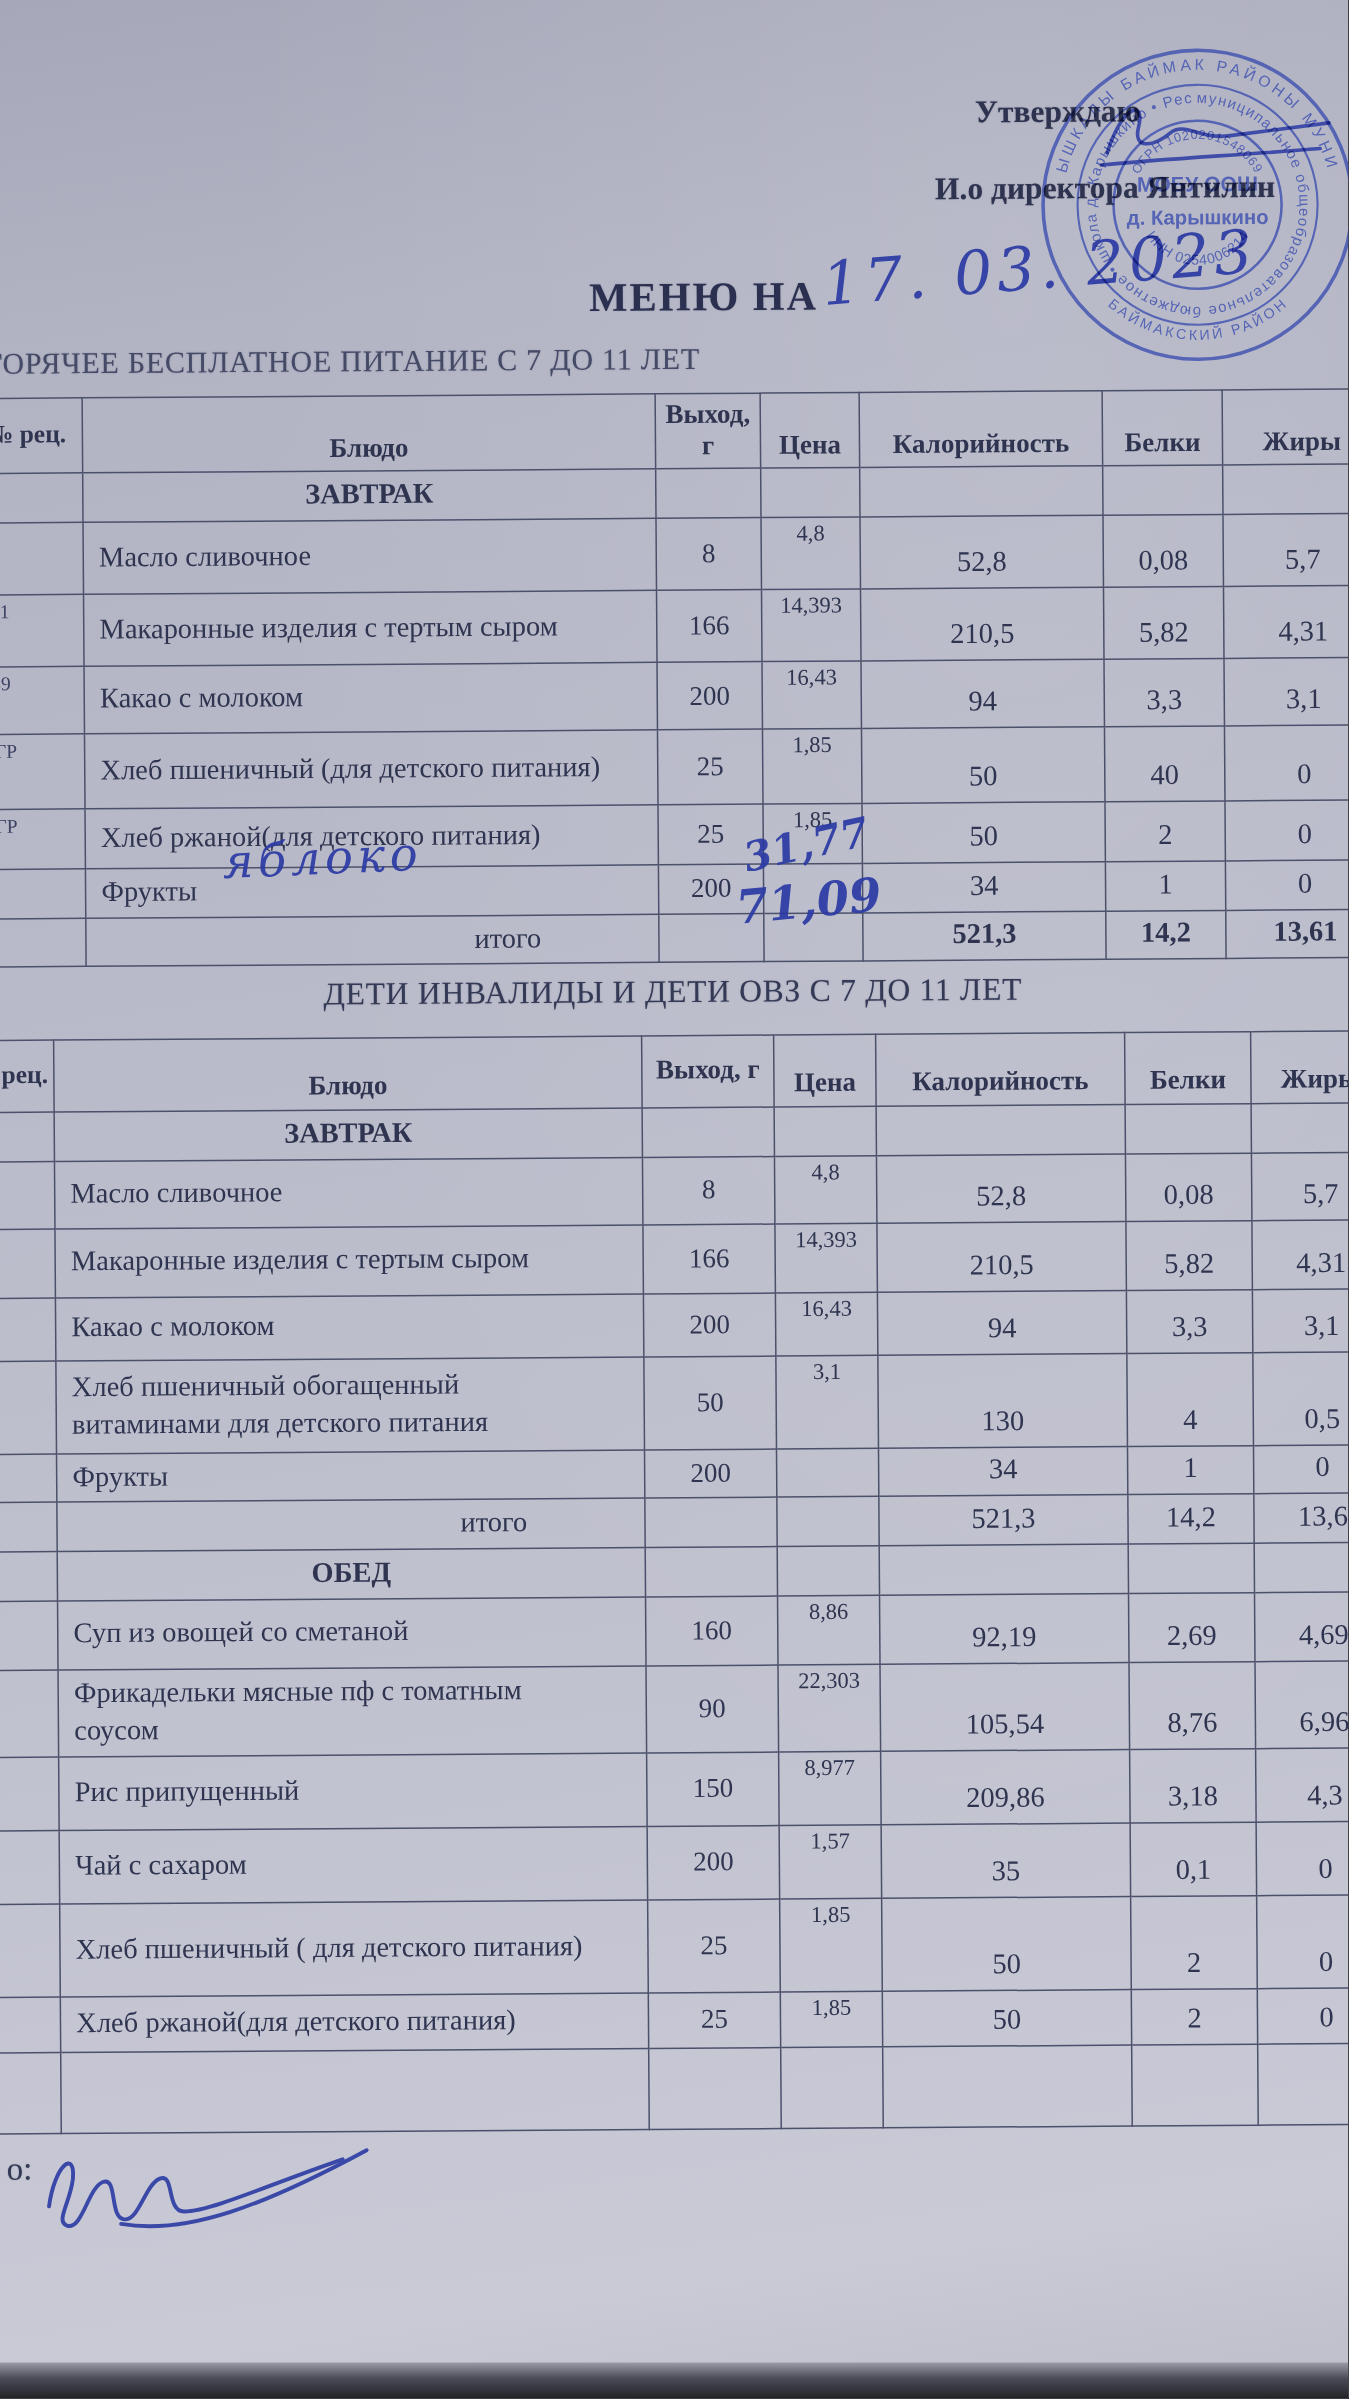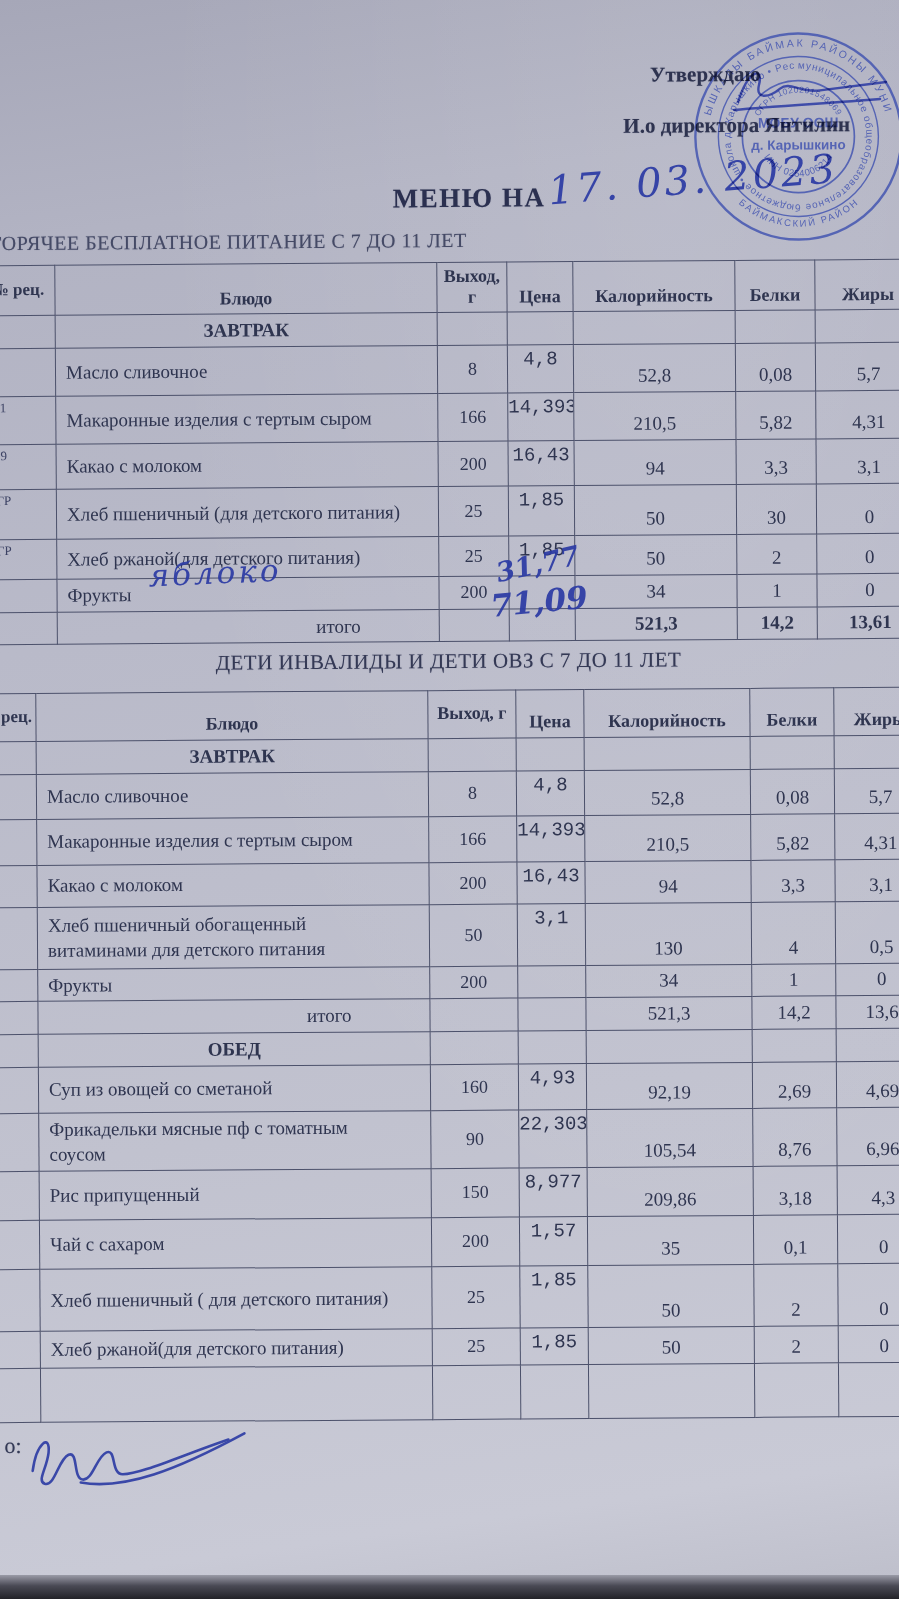"4,8" .c-price { font-family: Liberation Mono, monospace -> none; font-size: 19px -> 15px }
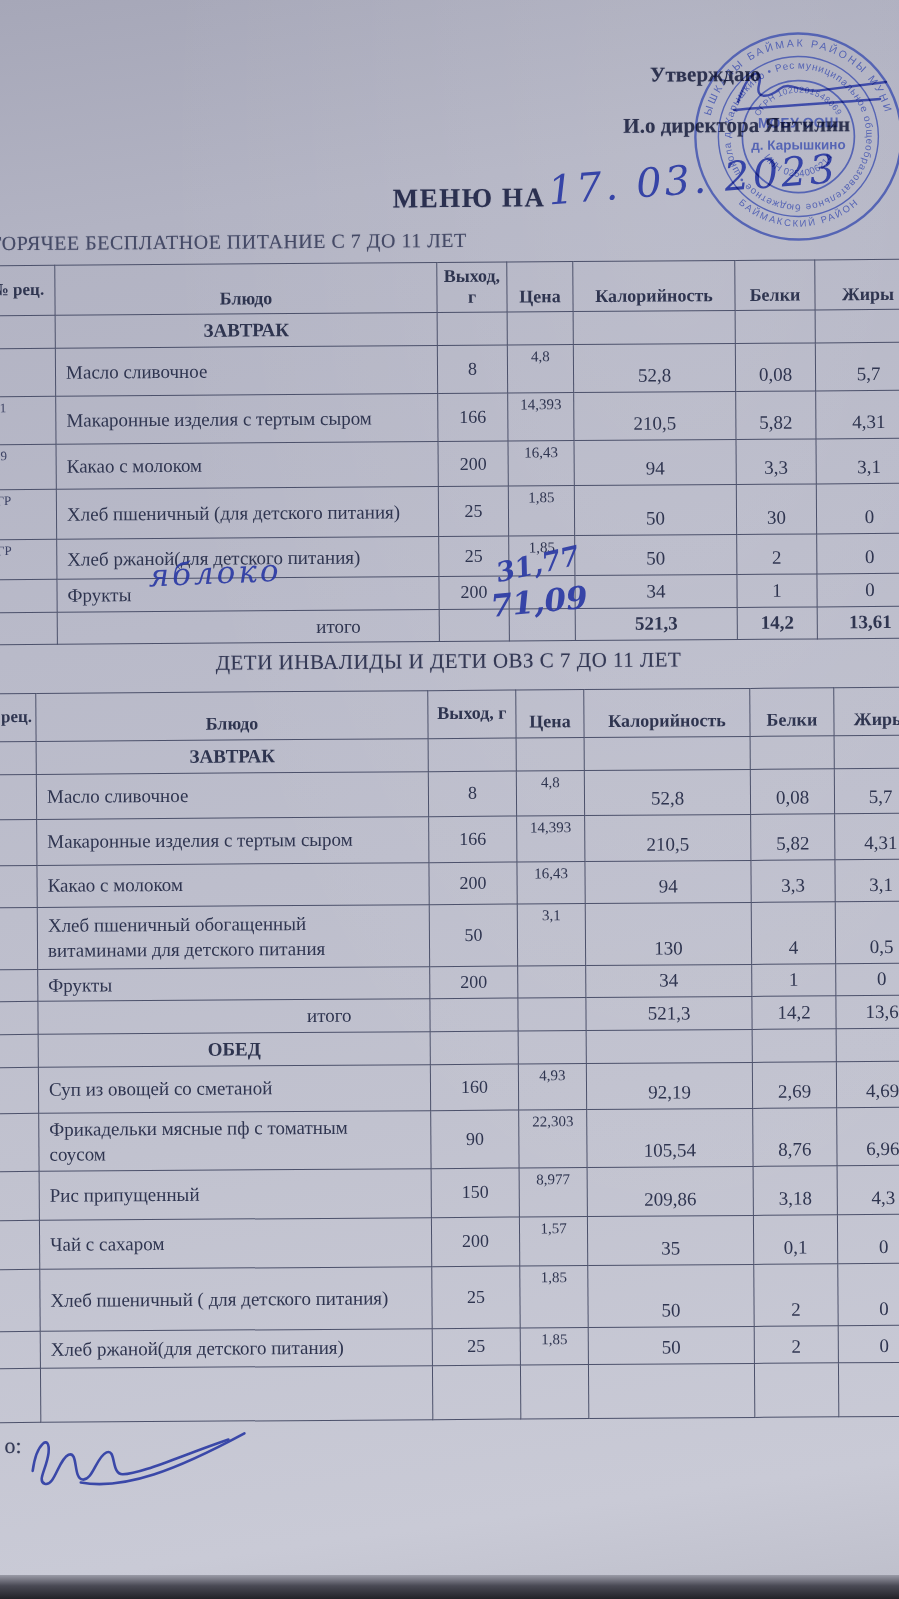"30" td.c-pro { text: 30 -> 40 }
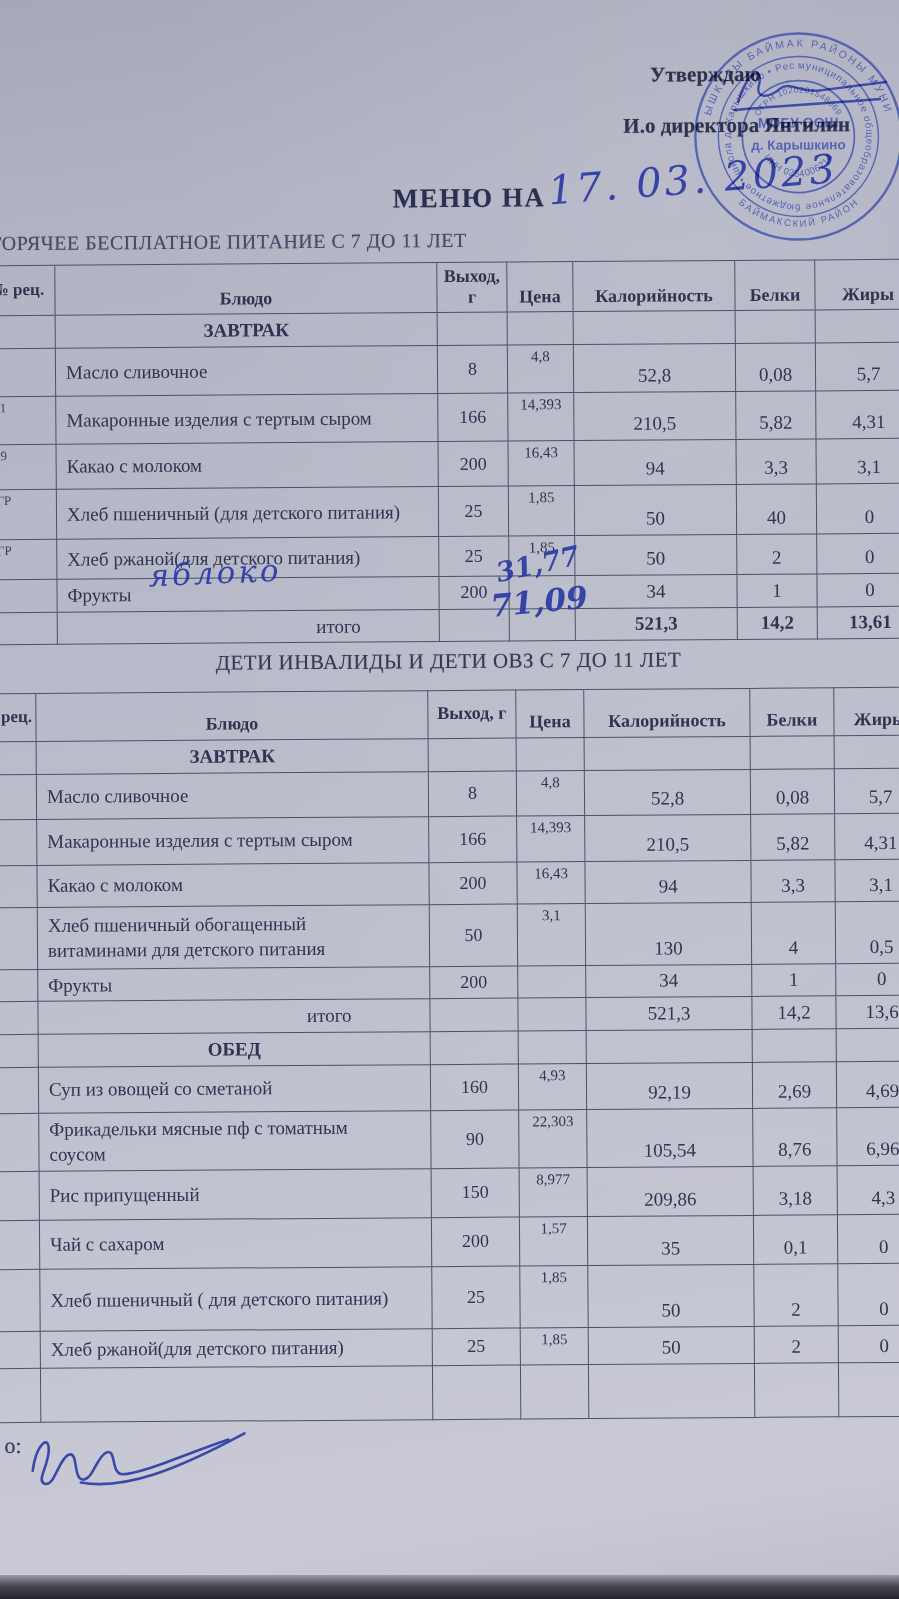"4,93" td.c-price { text: 4,93 -> 8,86 }
